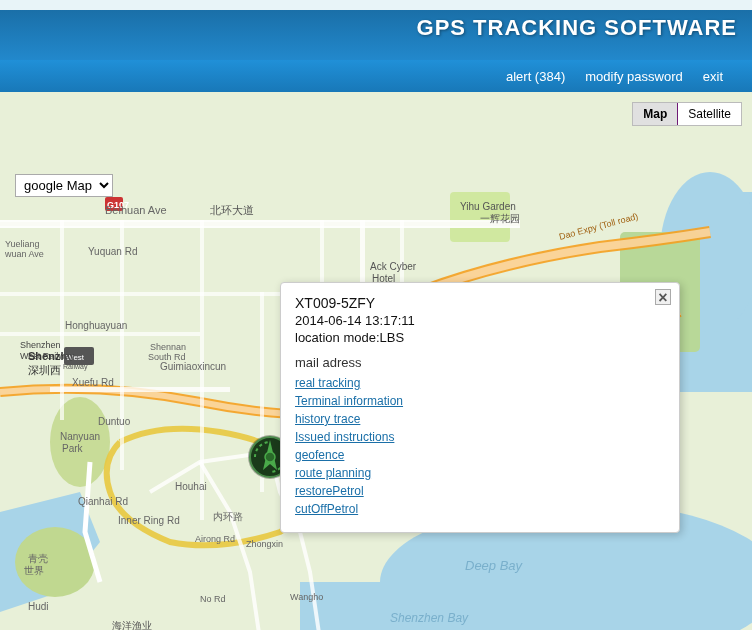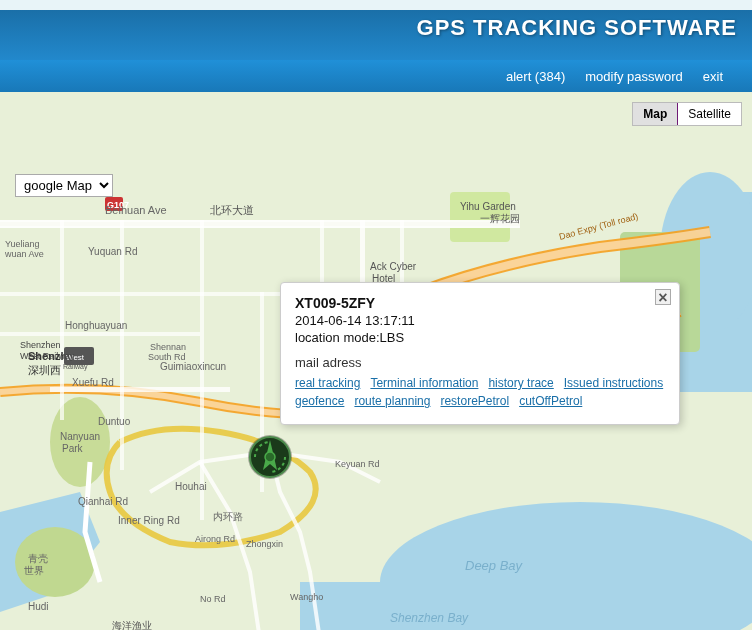"XT009-5ZFY" #info-popup .device-id { font-weight: bold -> normal }
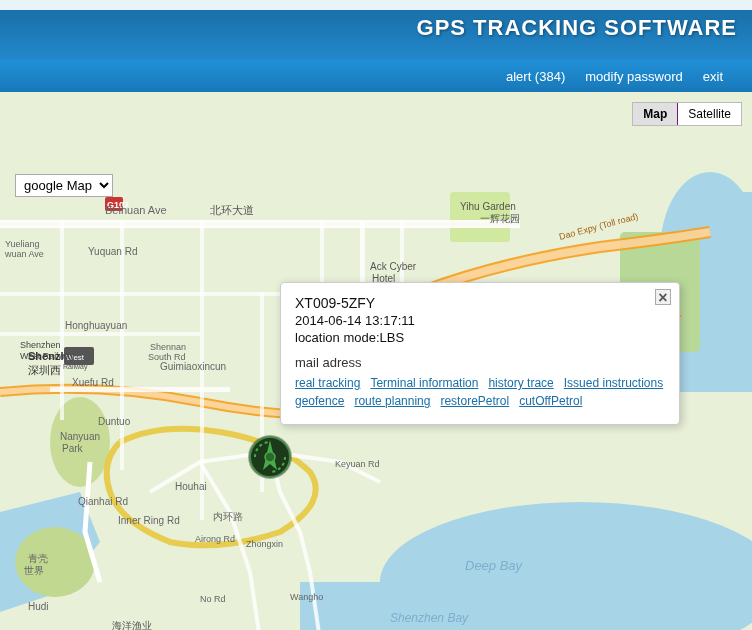"real tracking" #info-popup .links-row { flex-direction: none -> column }
